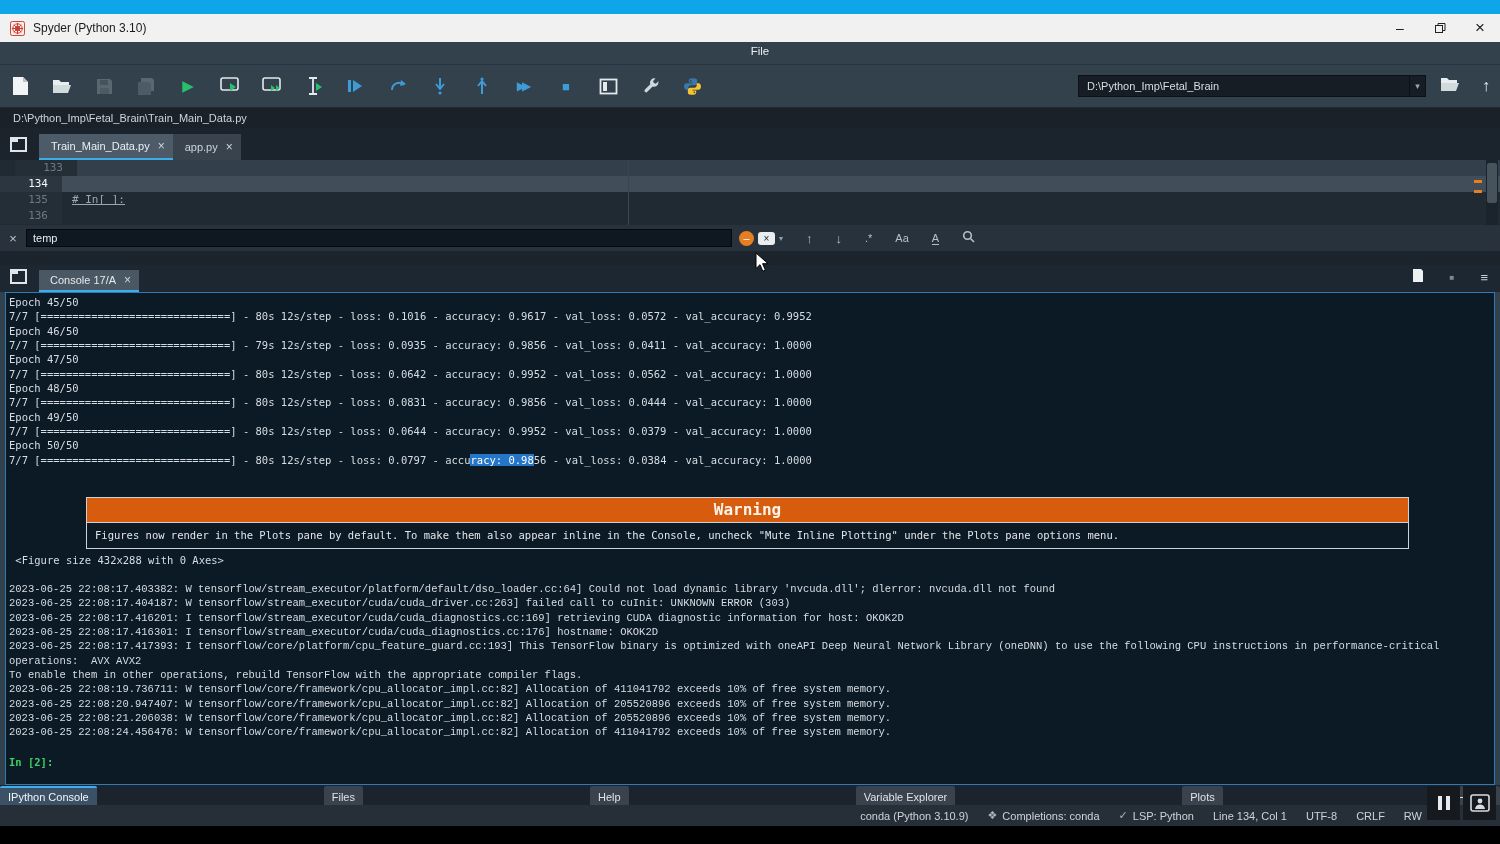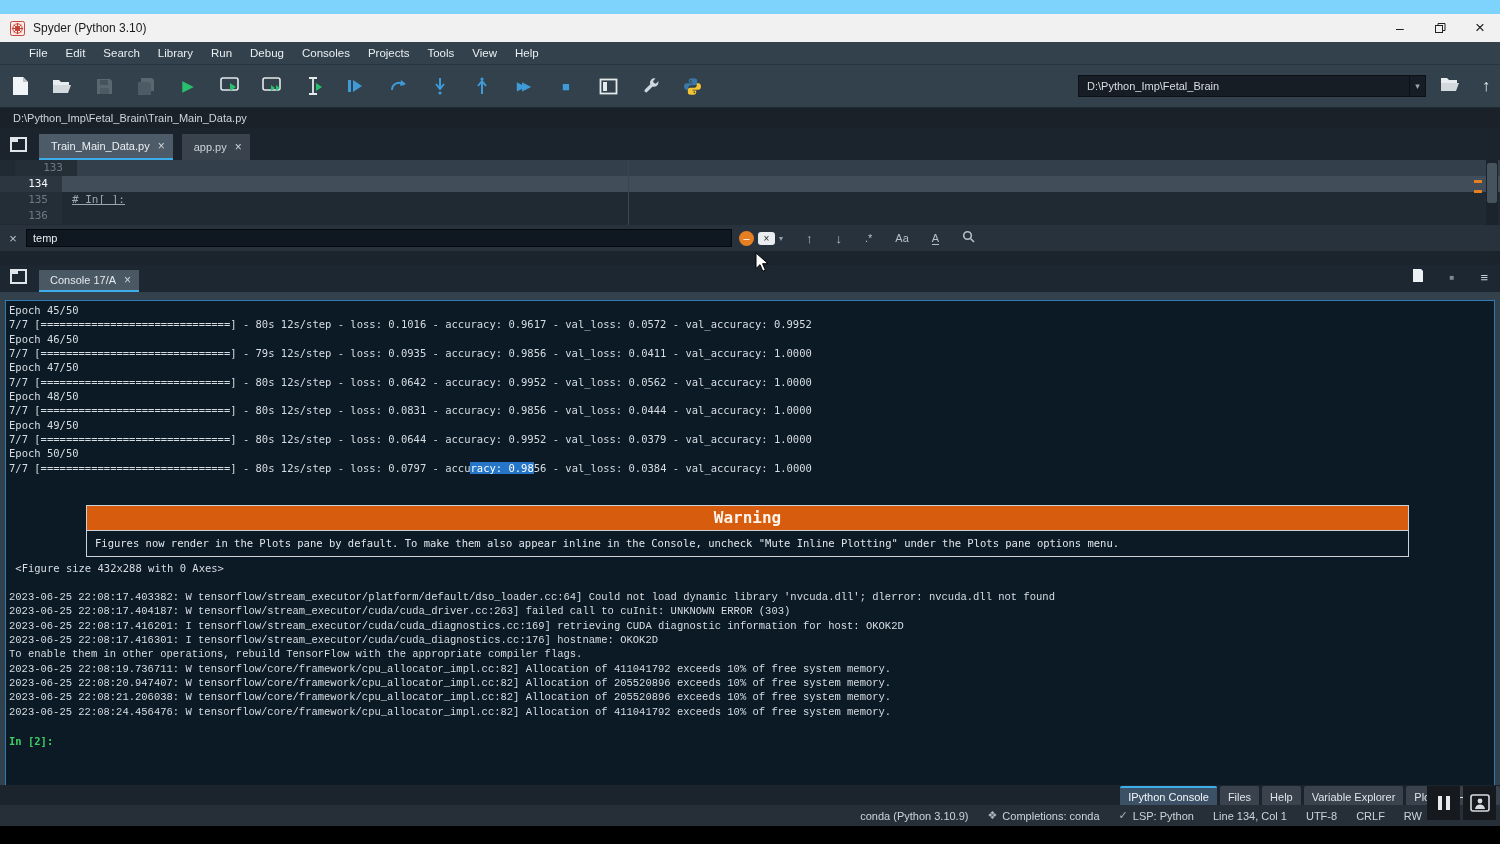"Spyder (Python 3.10)" .screen { background: #7dd3fc -> #0ea5e9 }
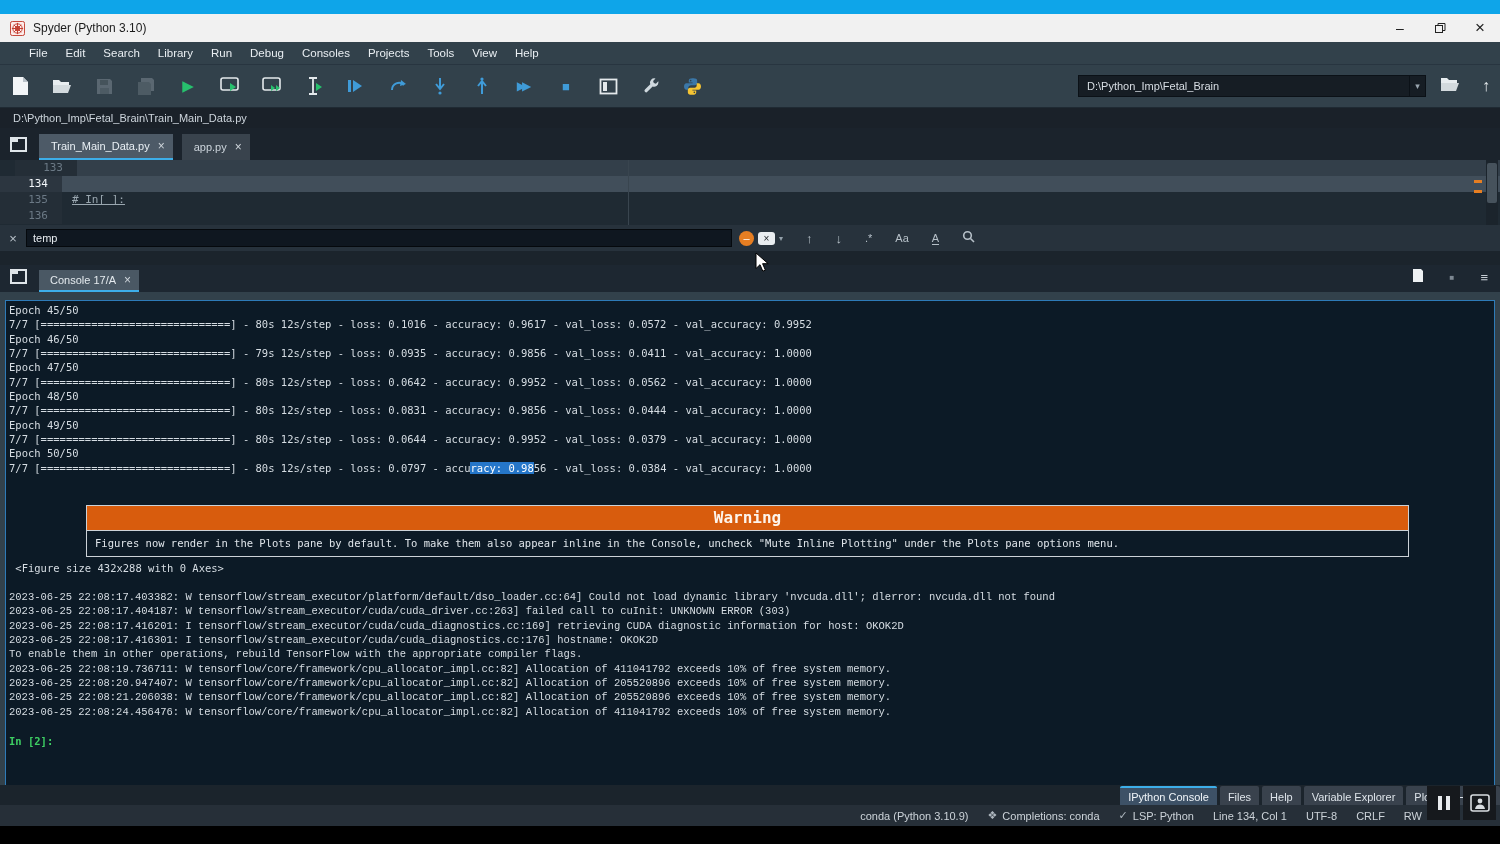"File" .menubar { flex-direction: none -> column }
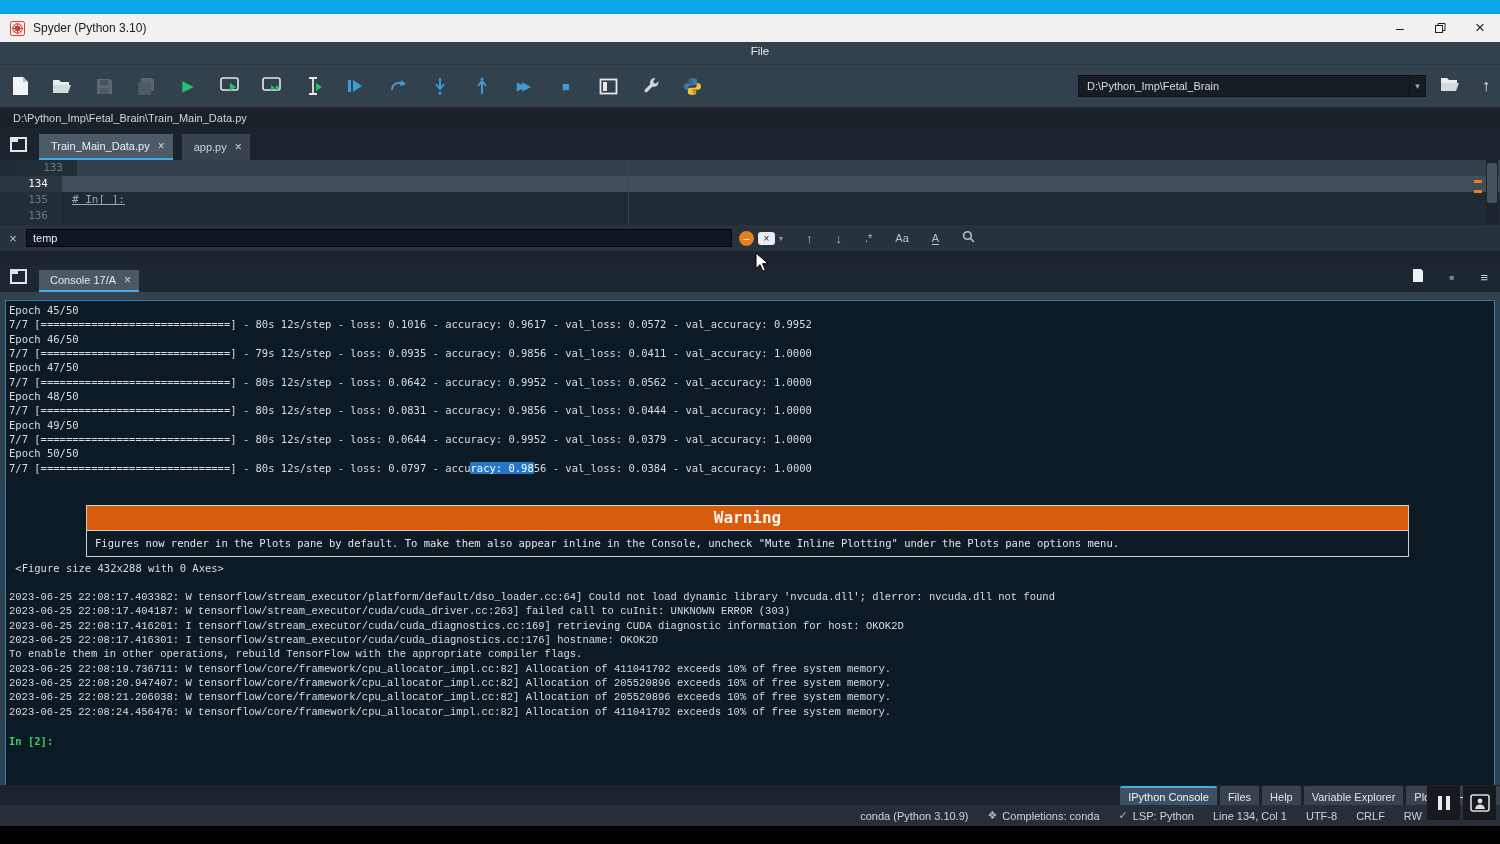"Train_Main_Data.py" .etab { margin-right: 9px -> 0 }
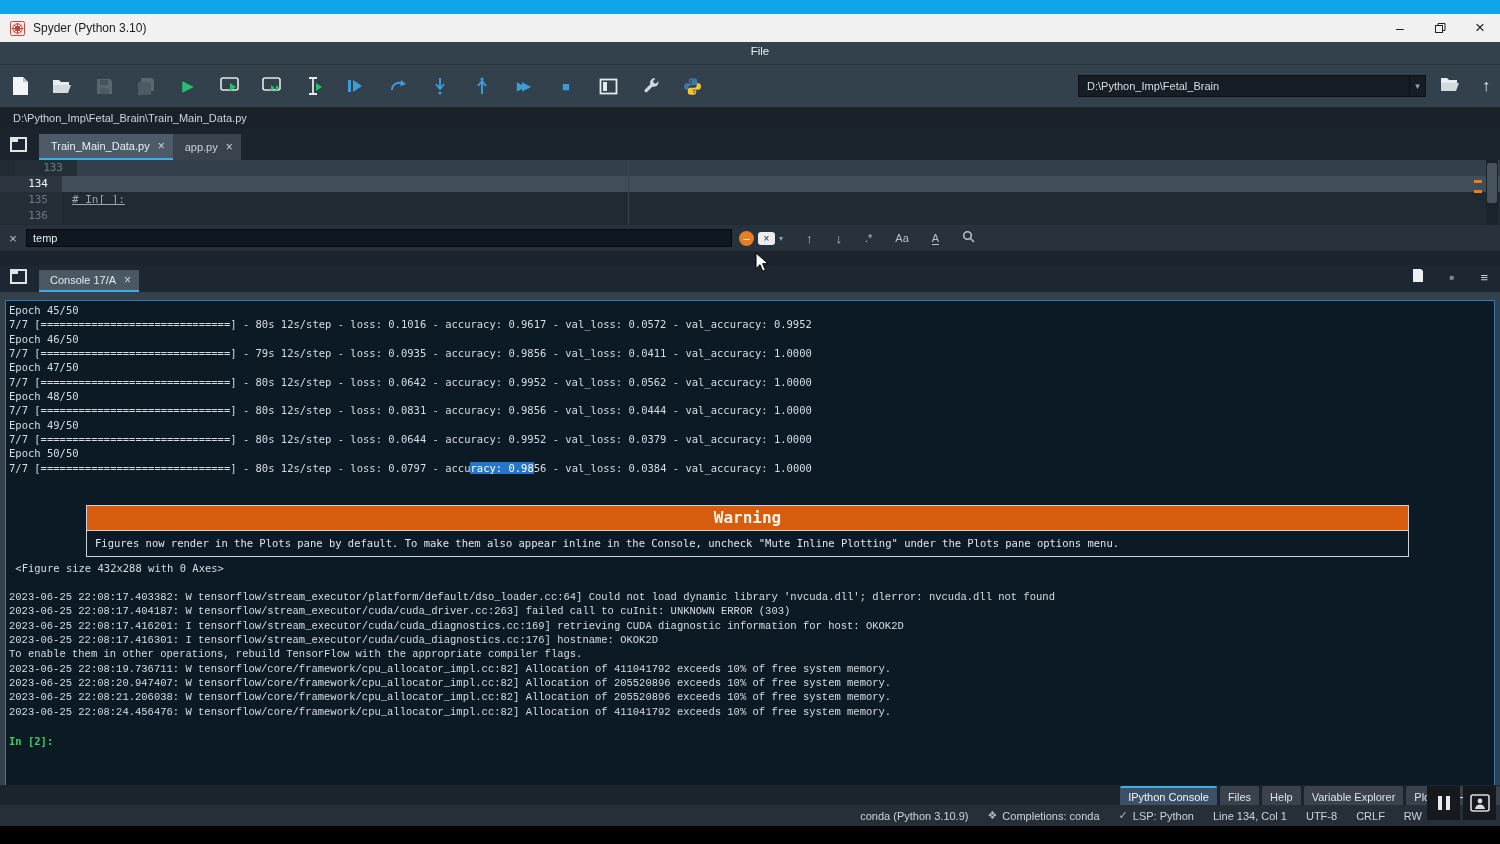"Epoch 45/50" .console { margin: 8px 5px -> 0 5px }
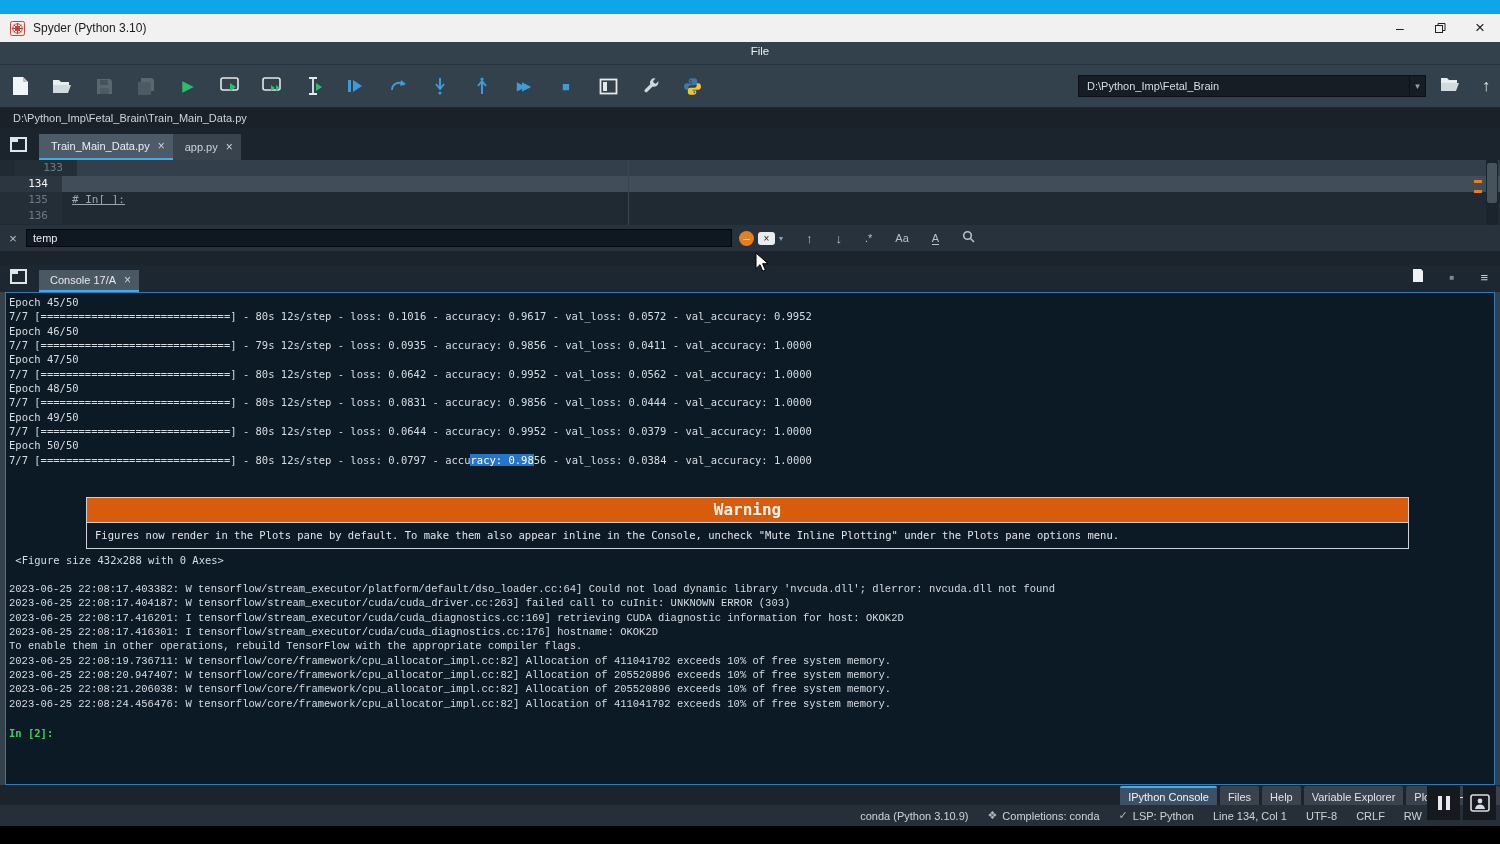"2023-06-25 22:08:17.417393: I" div.cline { html: none -> <div>2023-06-25 22:08:17.417393: I tensorflow/core/platform/cpu_feature_guard.cc:193] This TensorFlow binary is optimized with oneAPI Deep Neural Network Library (oneDNN) to use the following CPU instructions in performance-critical operations: AVX AVX2</div> }
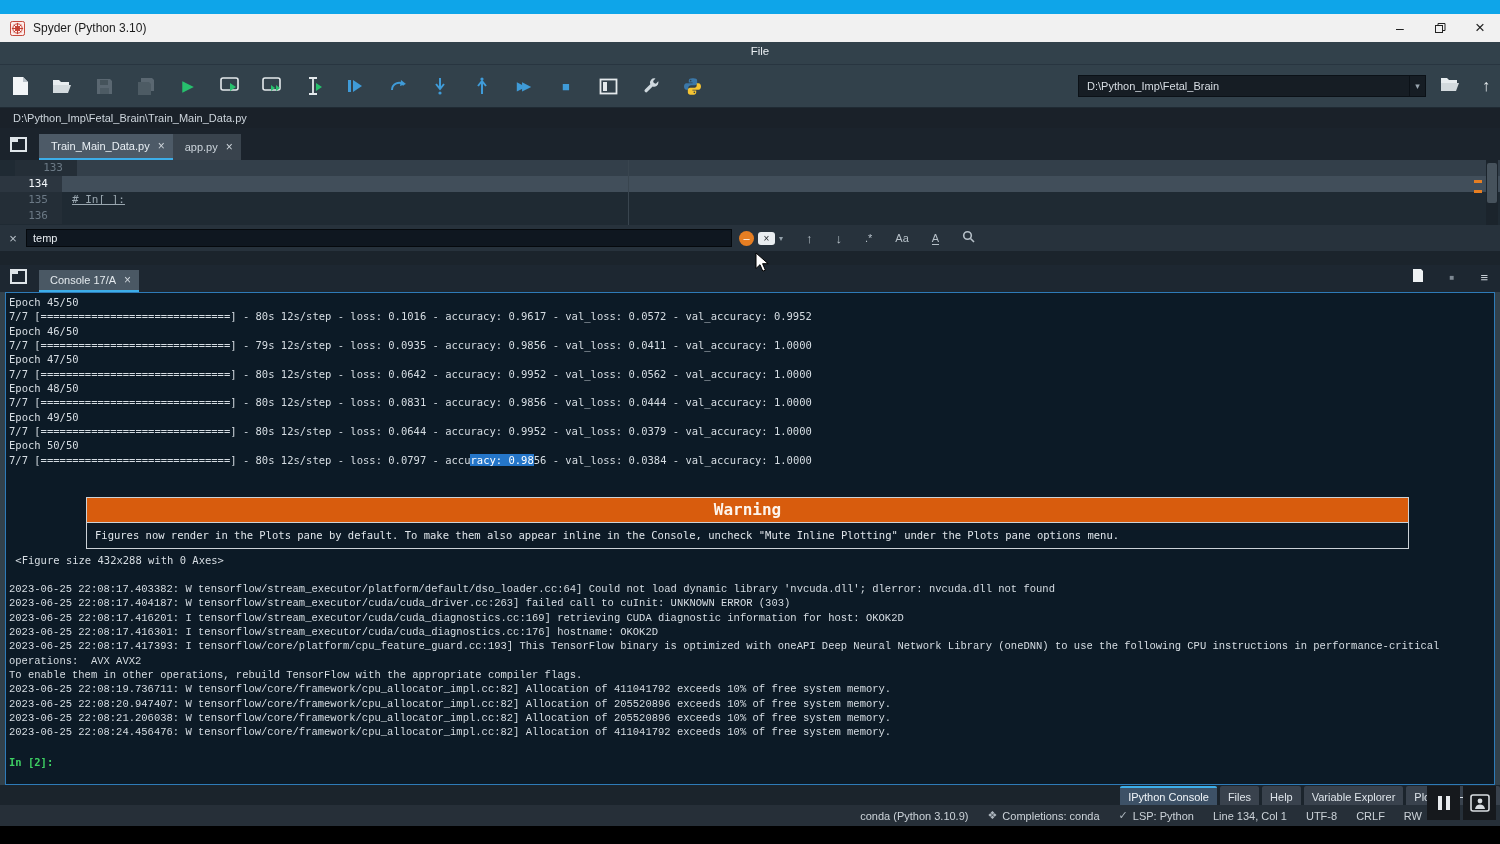"IPython Console" .btabs { justify-content: flex-end -> space-between; padding-left: 26px -> none }
